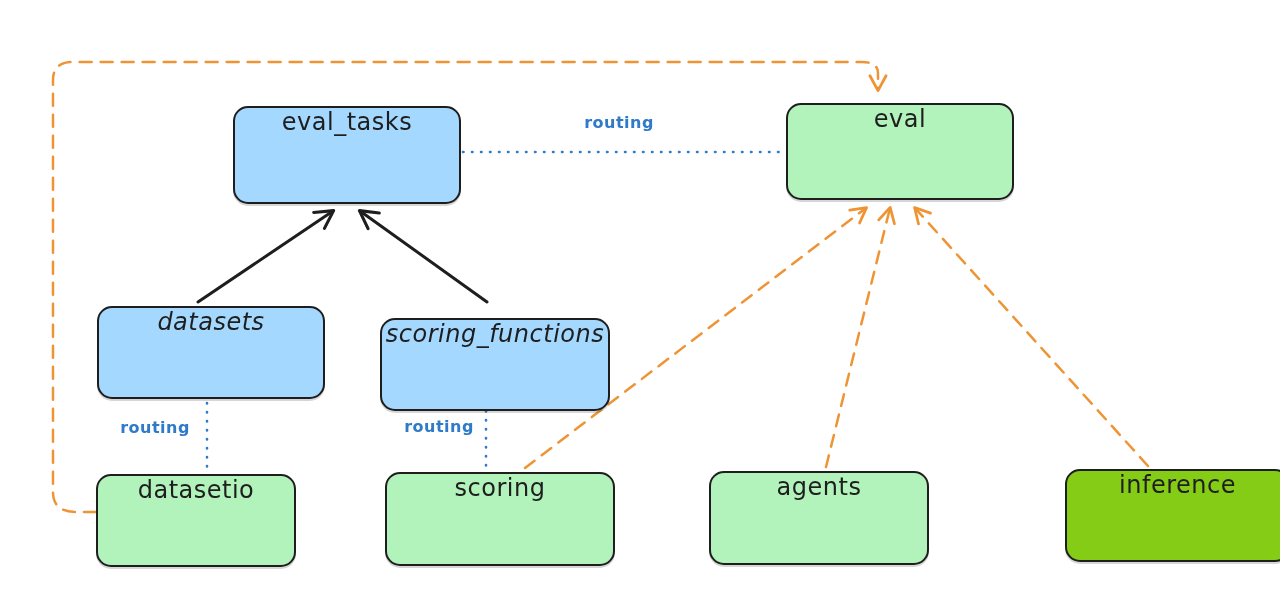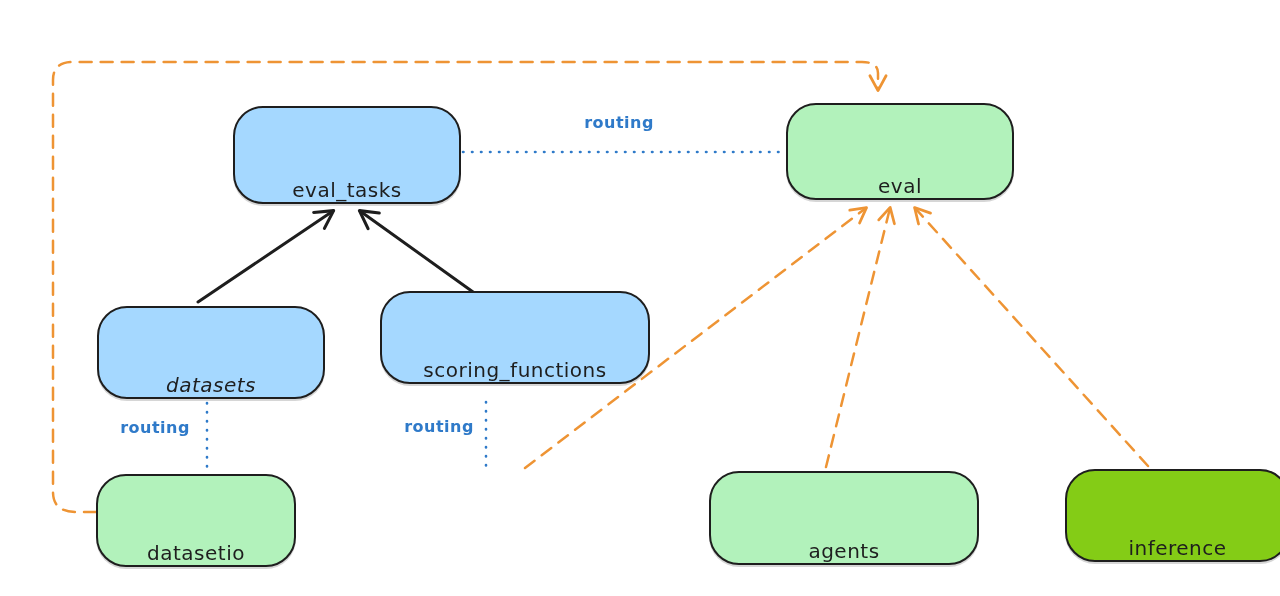"eval_tasks" .node { align-items: flex-end -> flex-start; border-radius: 30px -> 15px; font-size: 20px -> 24px }
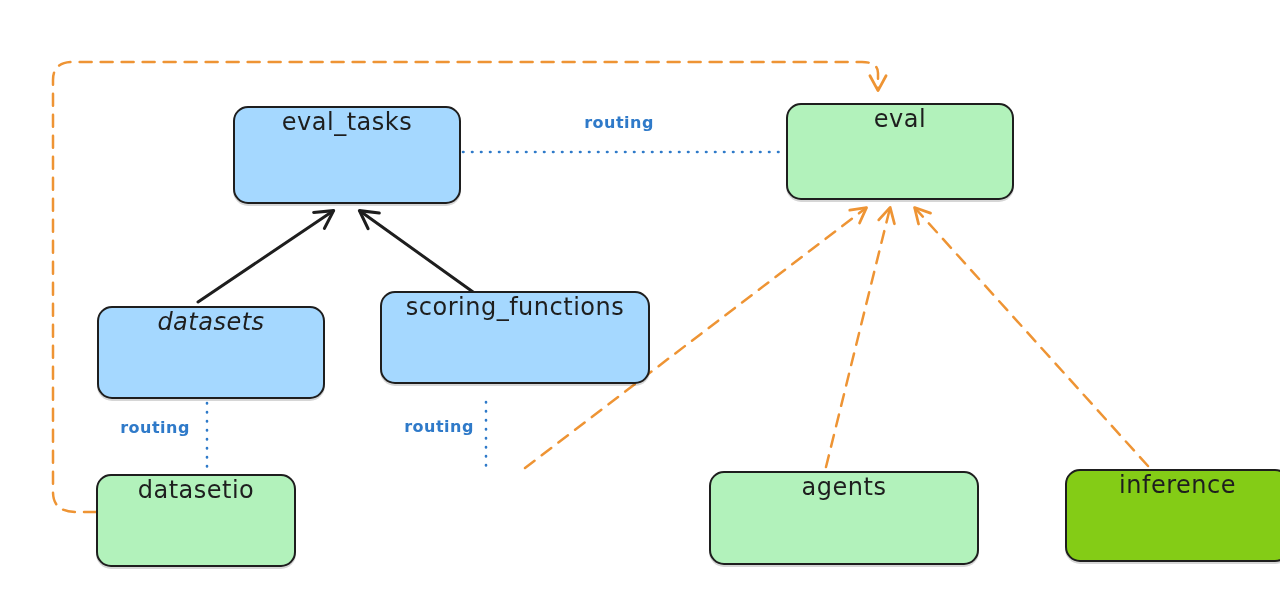"scoring_functions" #n-scoring_functions { font-style: none -> italic; top: 291px -> 318px; width: 270px -> 230px }
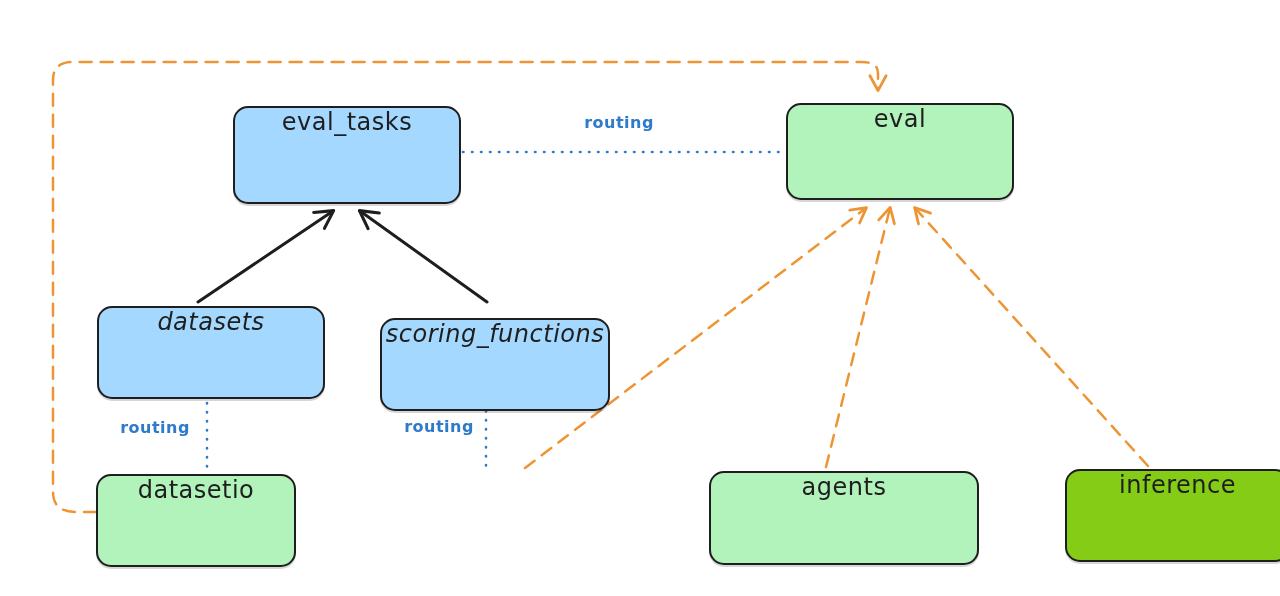"scoring" div.node { html: none -> <div> <span>scoring</span> </div> }
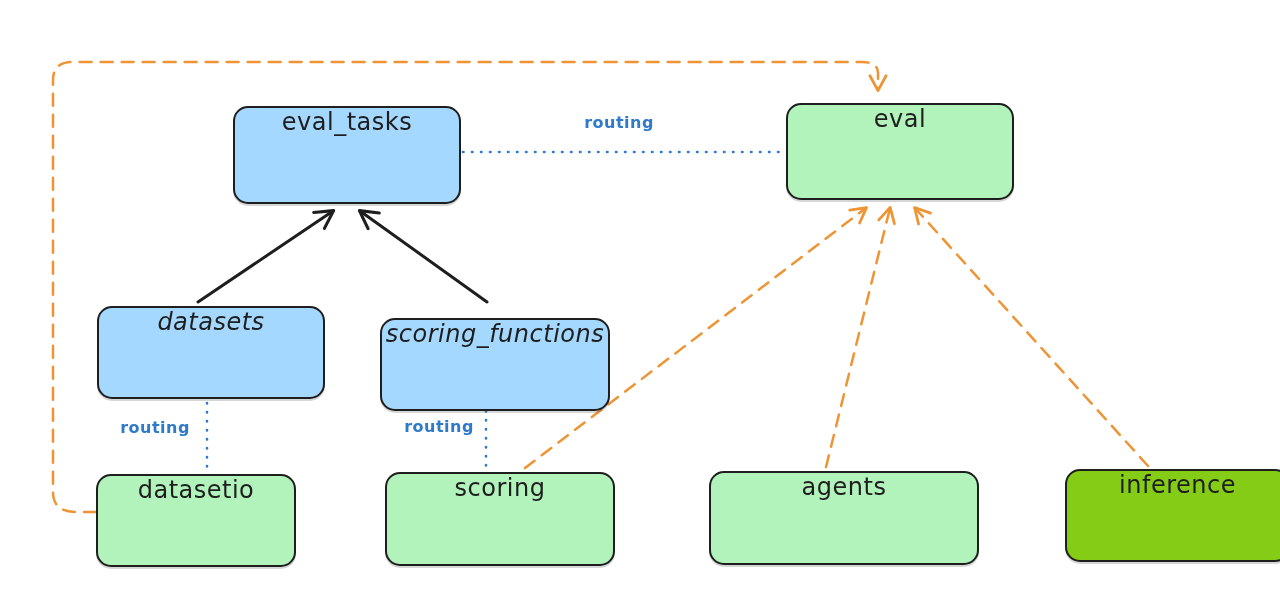"agents" #n-agents { width: 270px -> 220px }
